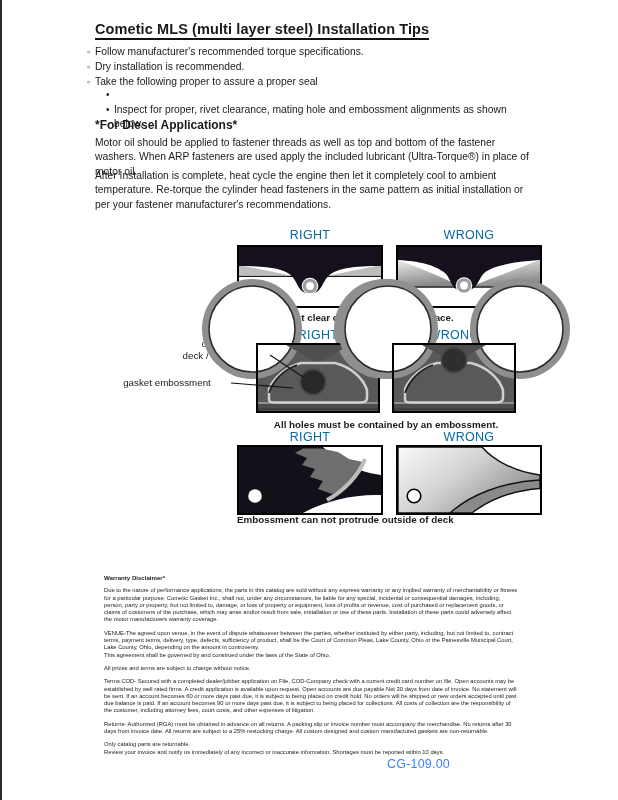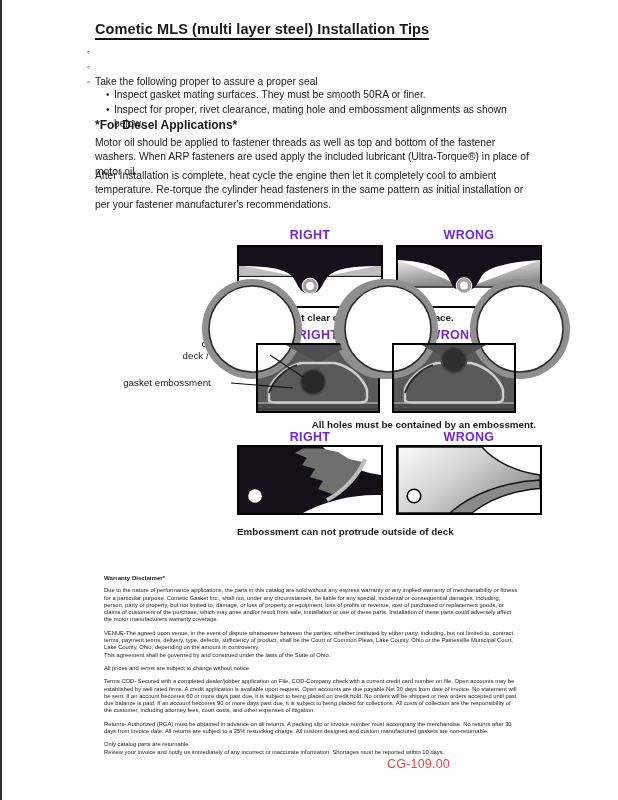"Follow manufacturer's recommended torque" span { html: none -> <span>Follow manufacturer's recommended torque specifications.</span> }
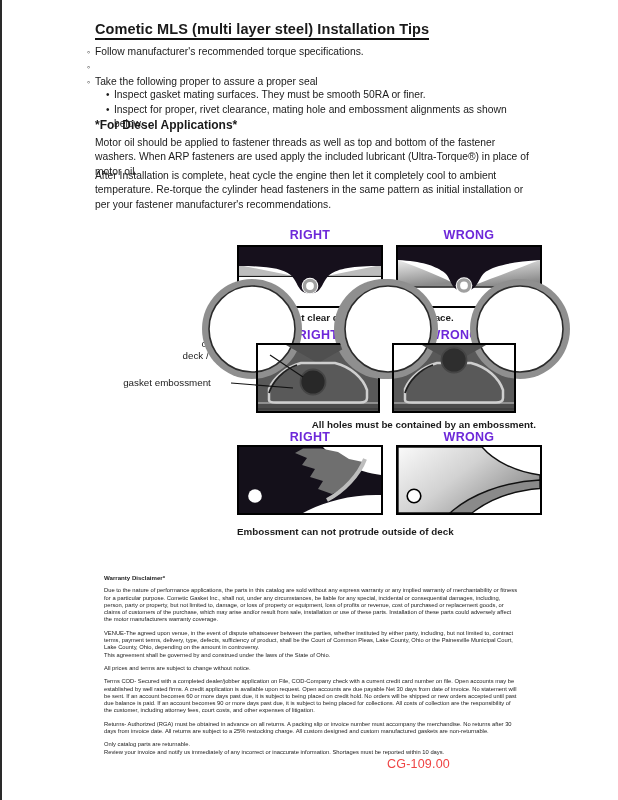"Dry installation is recommended." span { html: none -> <span>Dry installation is recommended.</span> }
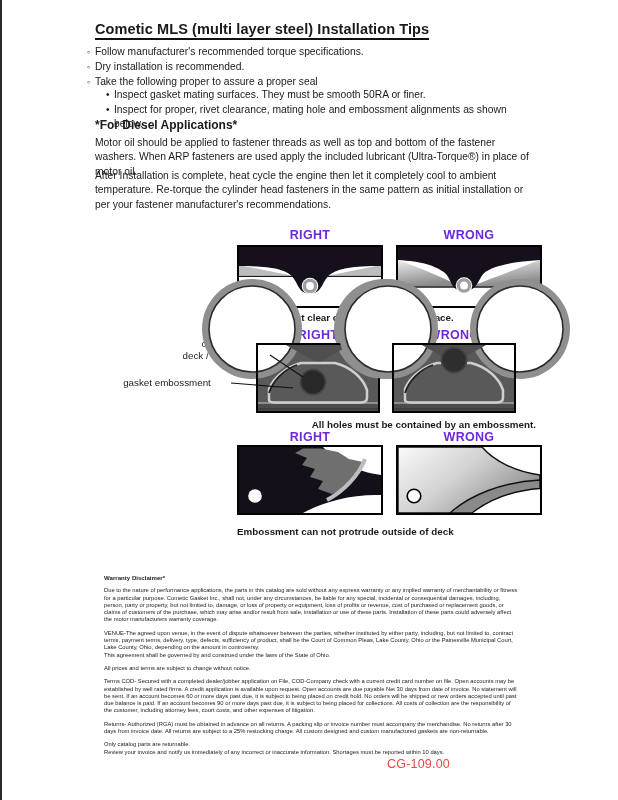"Inspect gasket mating surfaces. They" span { html: <span>Inspect gasket mating surfaces. They must be smooth 50RA or finer.</span> -> none }
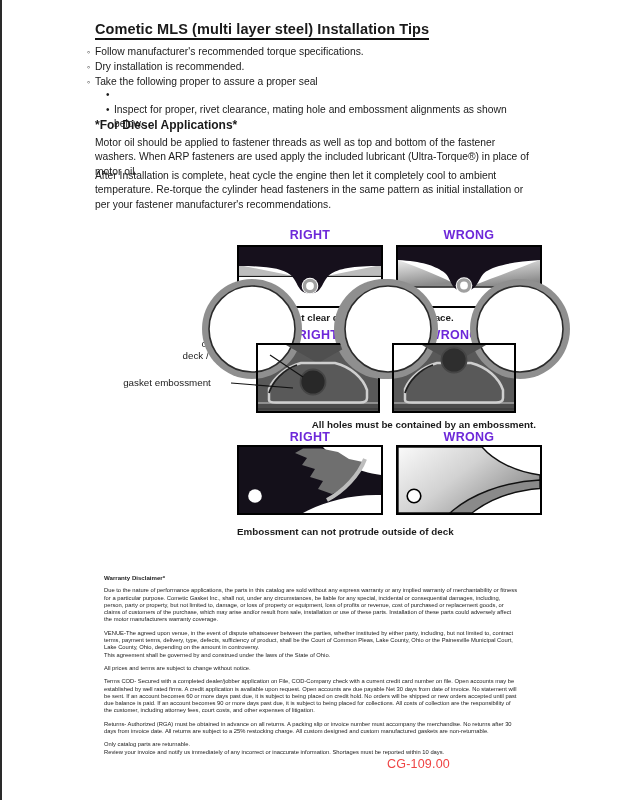"RIGHT" .rw { color: #6d28d9 -> #0369a1; font-weight: 700 -> 400 }
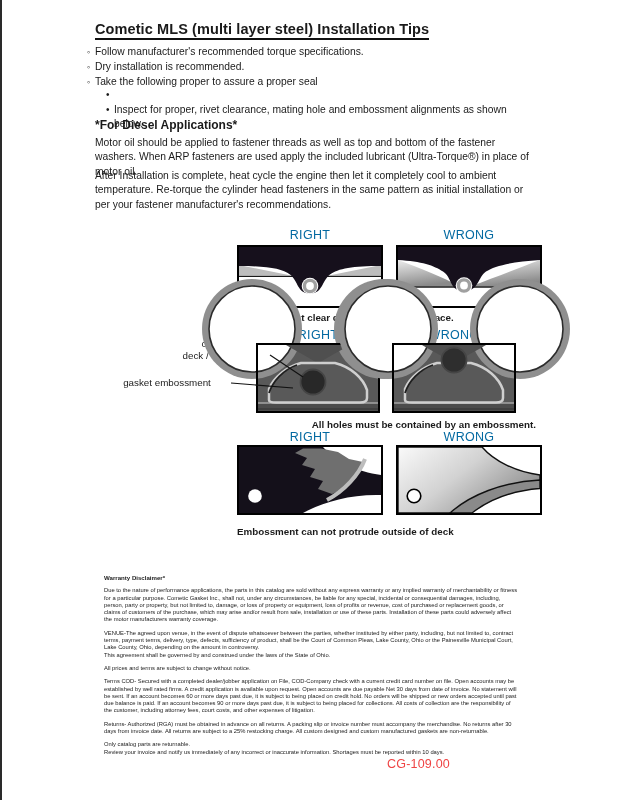"All holes must be contained" div.abs { text-align: right -> none }
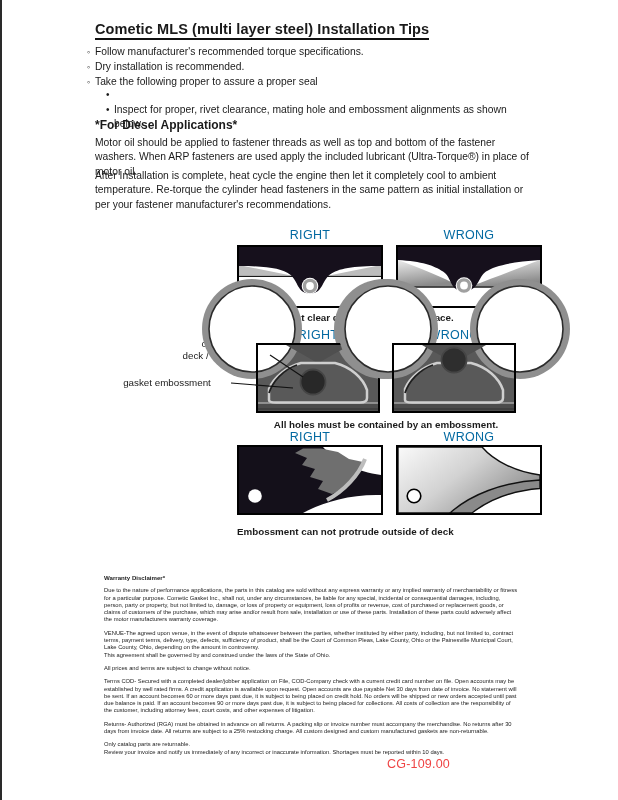"Embossment can not protrude outside" div.abs { top: 526px -> 514px }
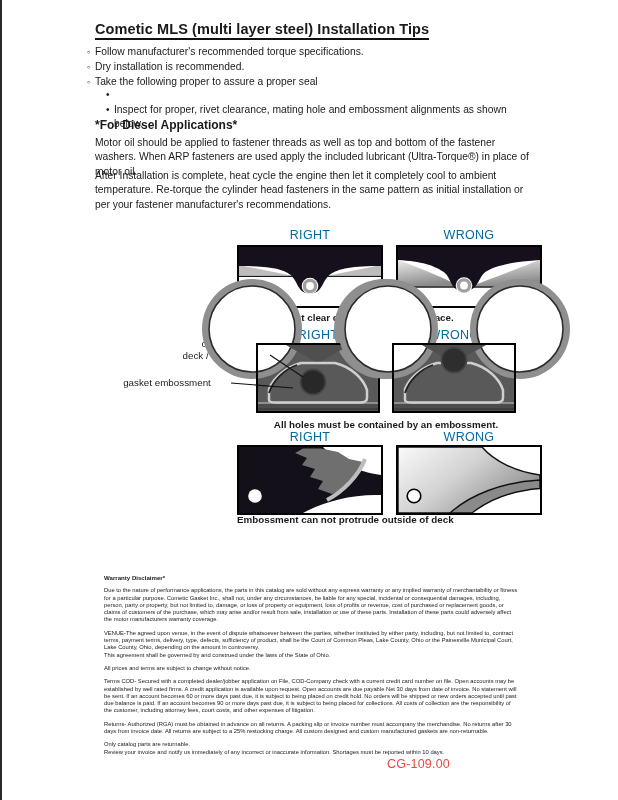"CG-109.00" .footer { color: #ef4444 -> #3b82f6 }
